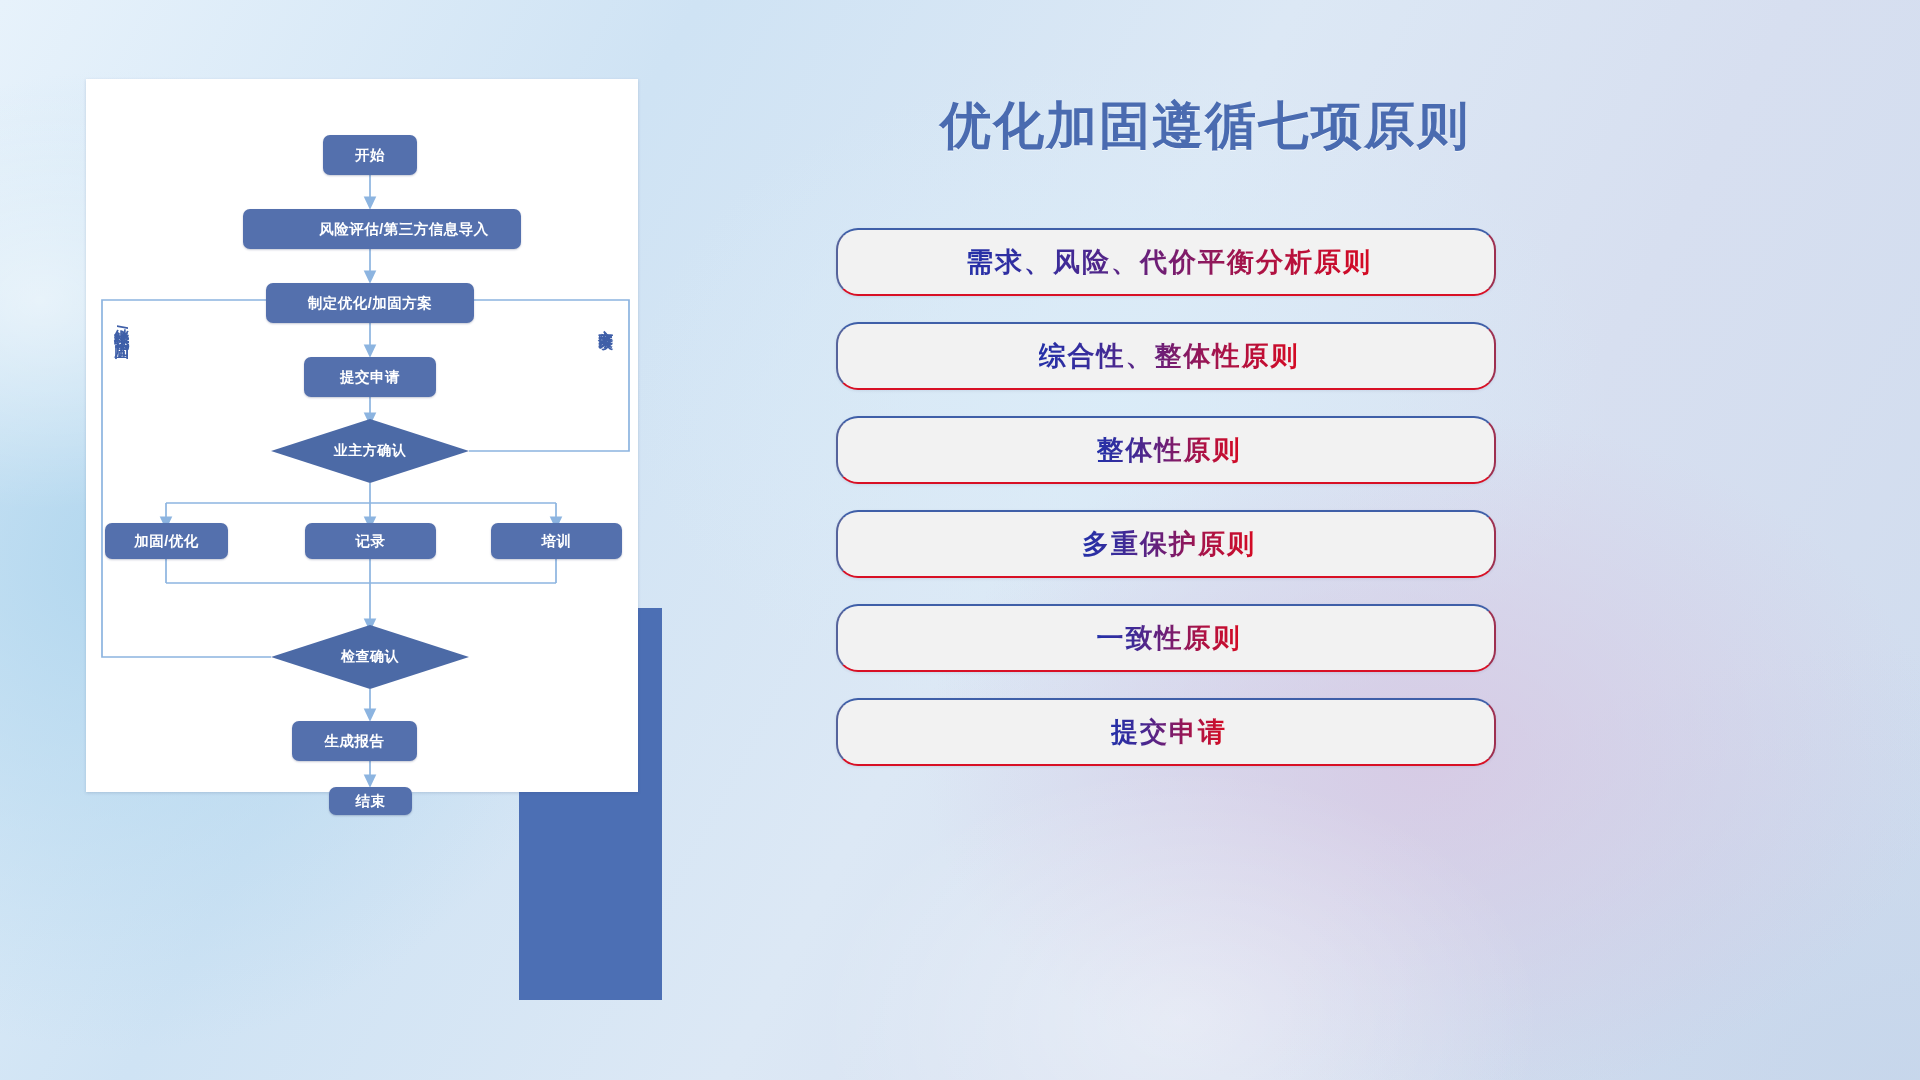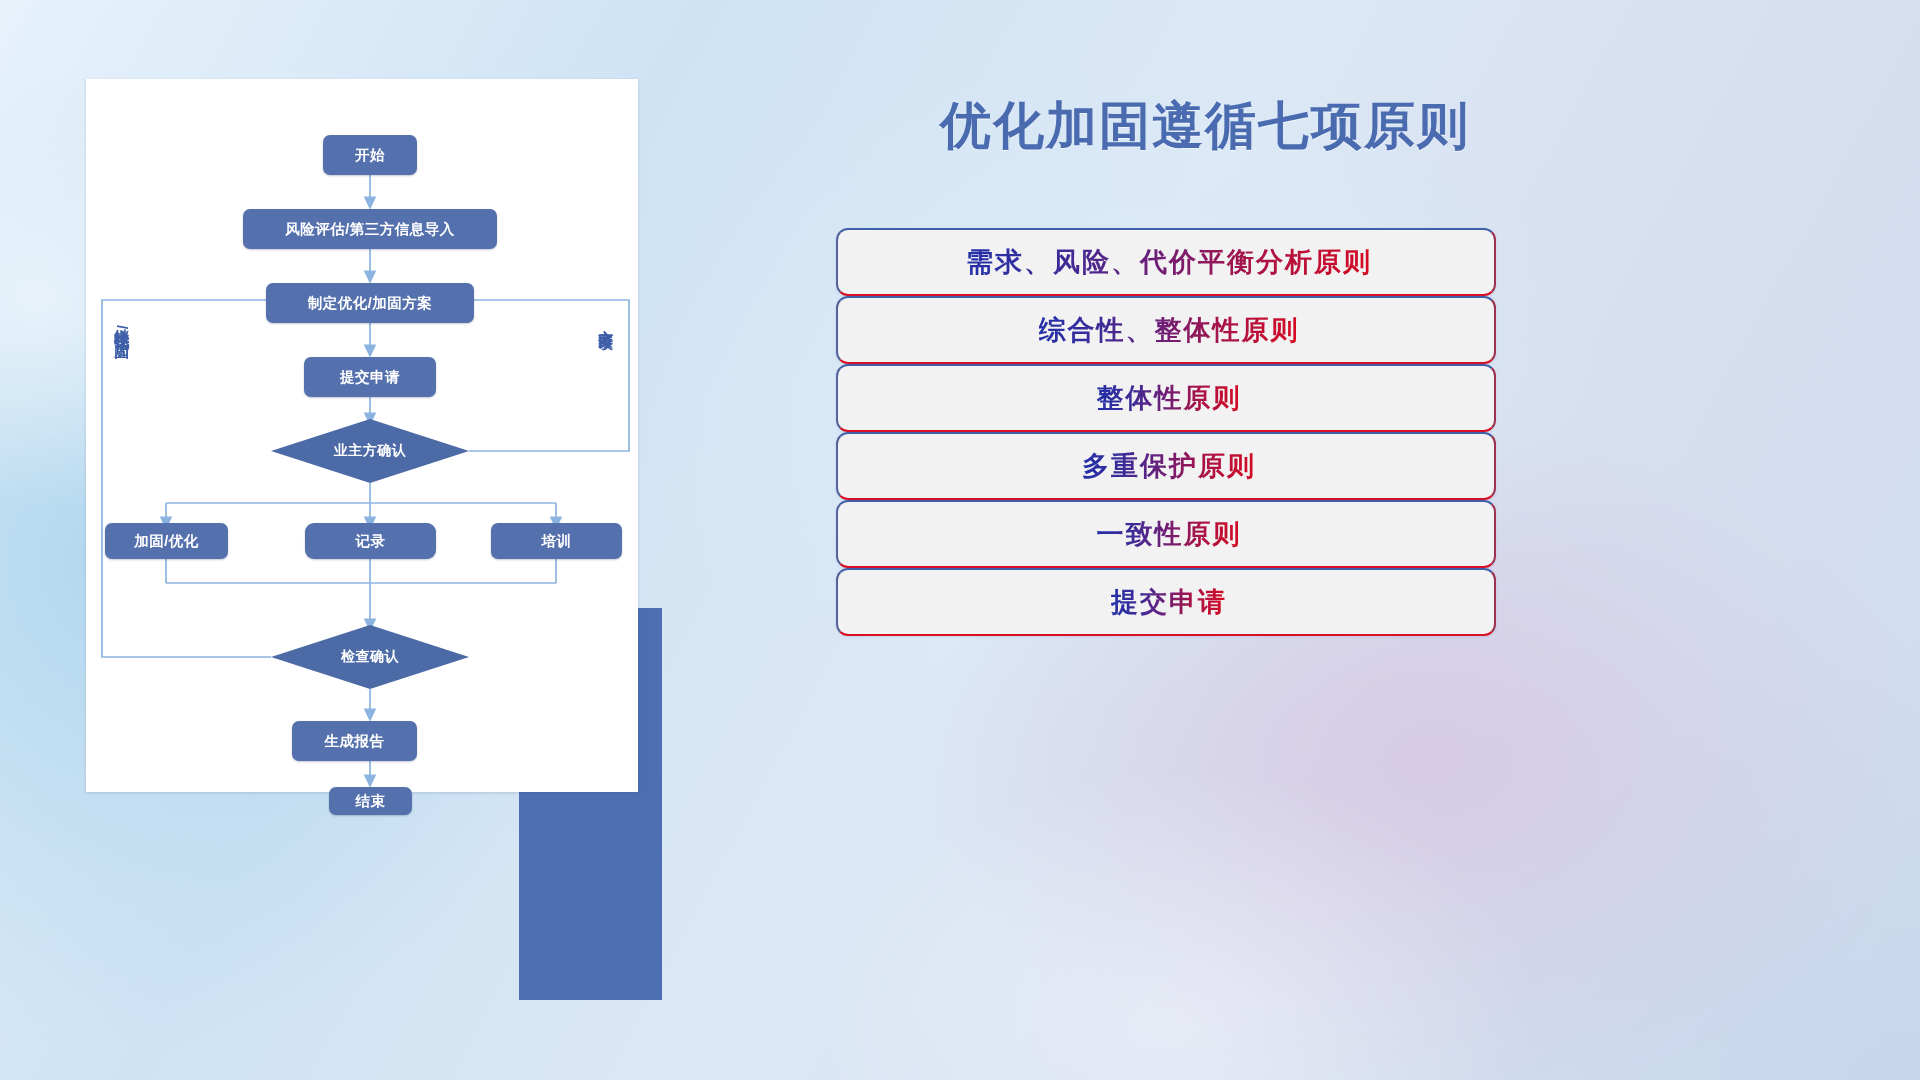"风险评估/第三方信息导入" div.node { padding-left: none -> 44px; width: 254px -> 234px }
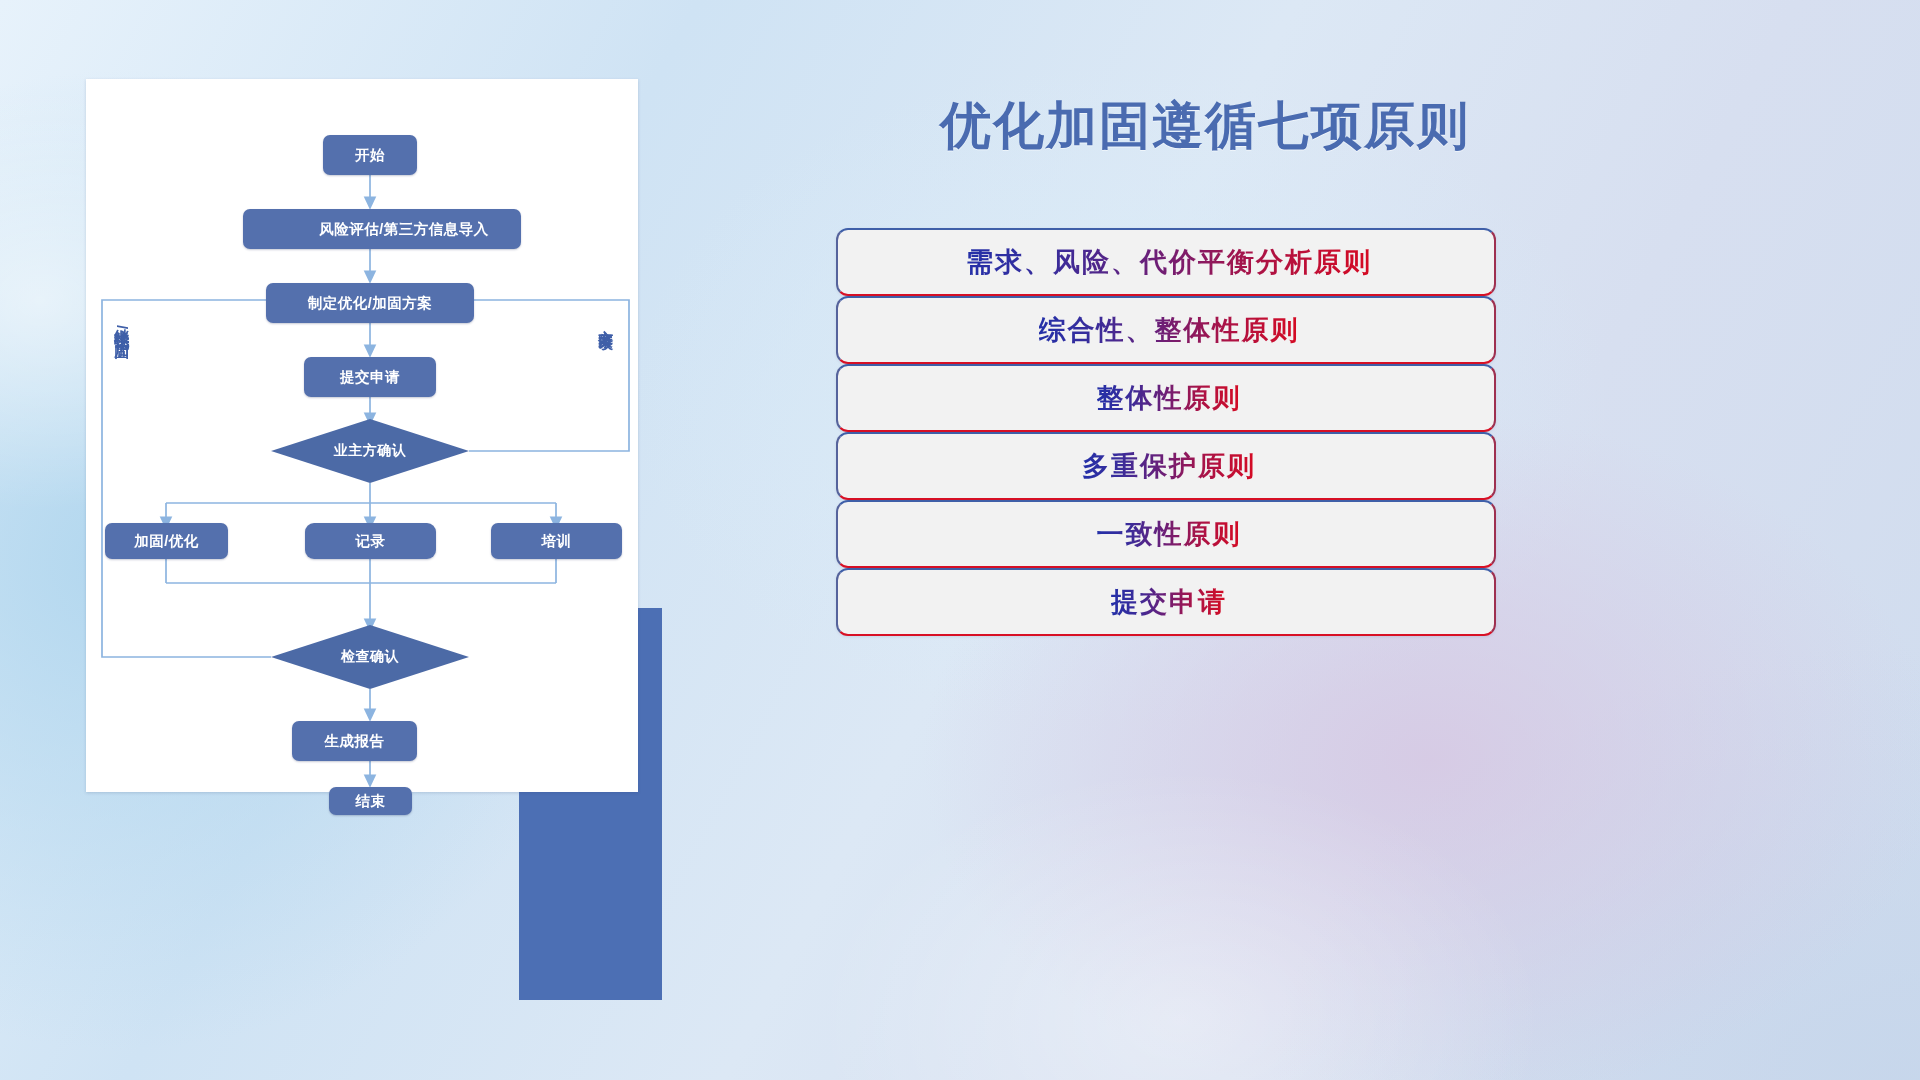"需求、风险、代价平衡分析原则" .pcard { border-radius: 12px -> 22px; margin-bottom: none -> 26px }
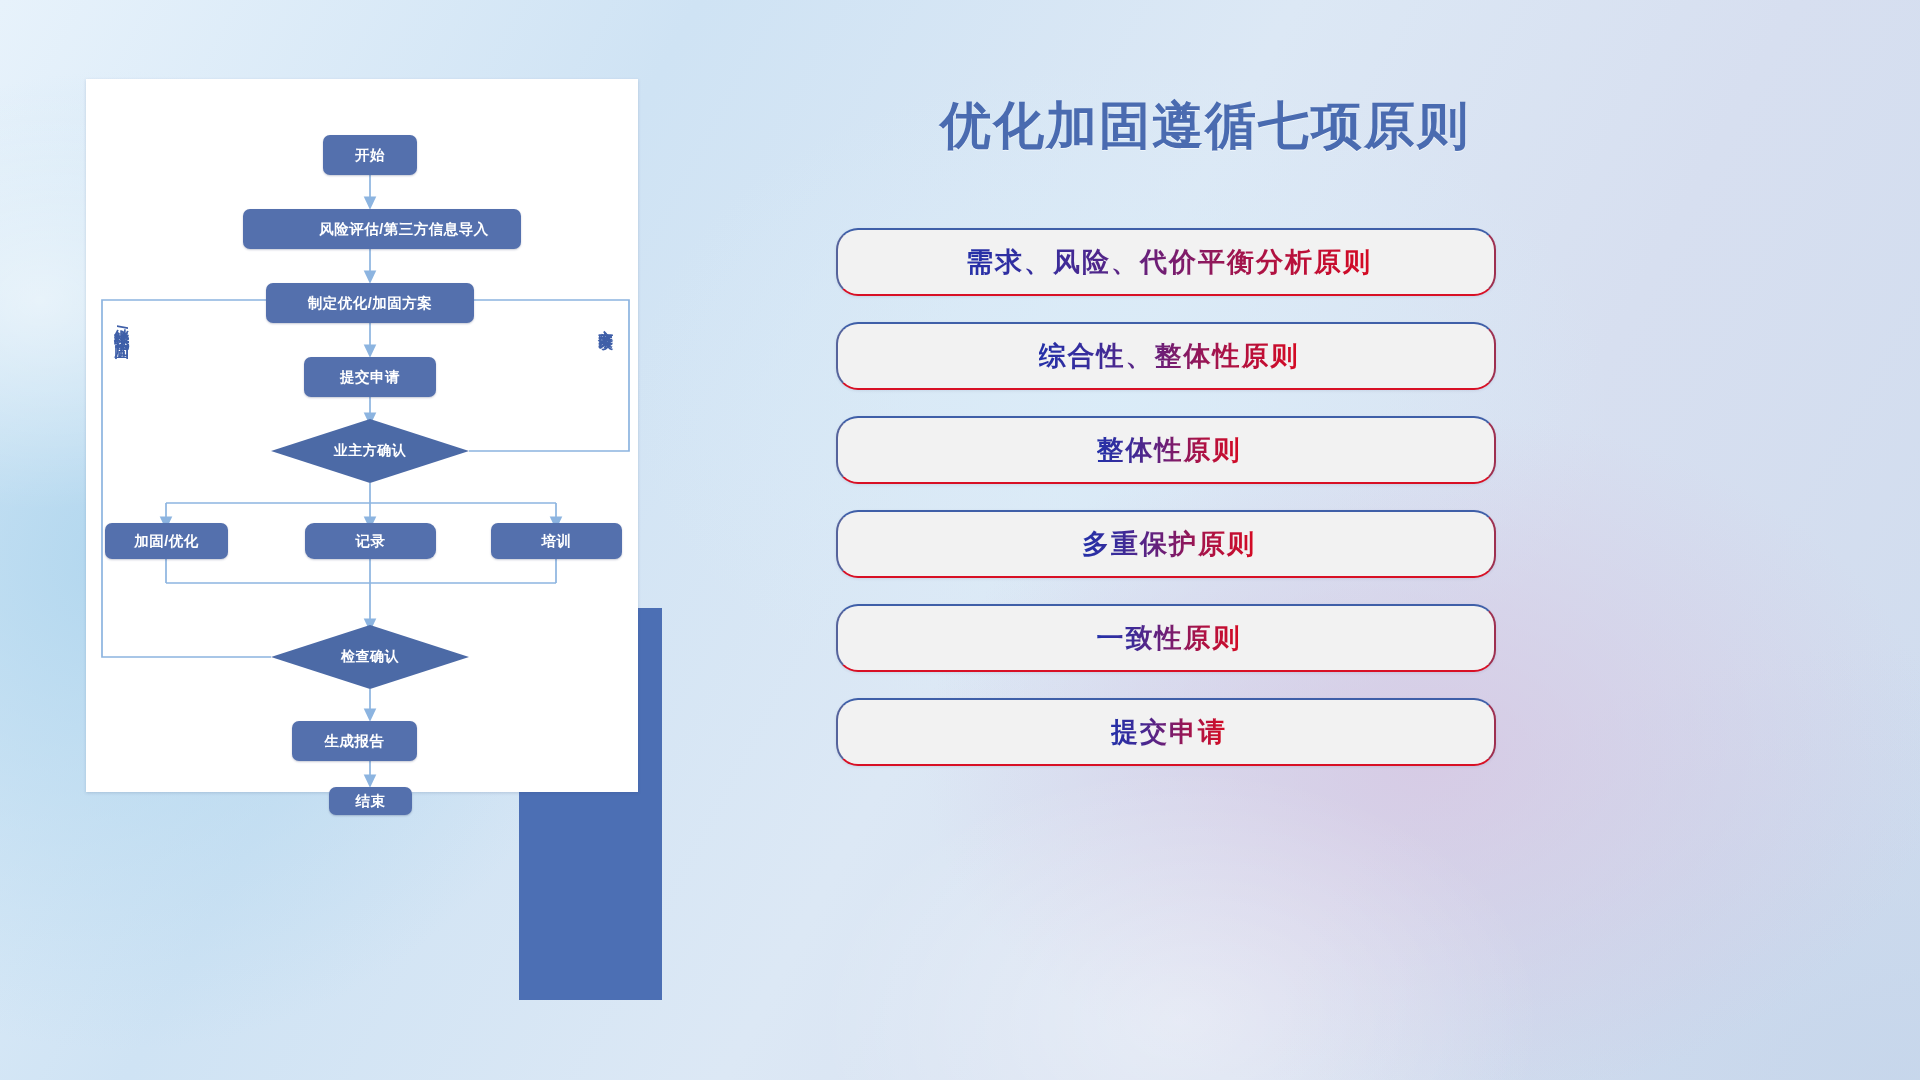"记录" div.node { border-radius: 9px -> none }
